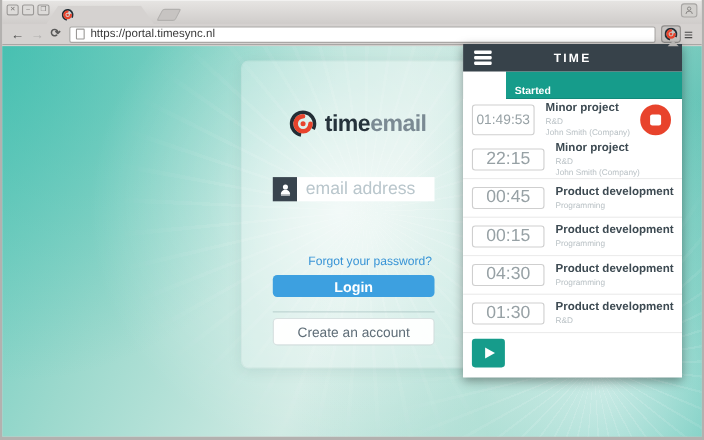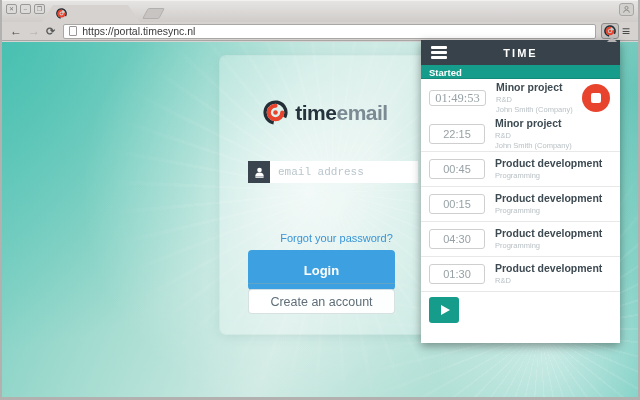"Started" .secbar { align-items: flex-end -> flex-start; margin-left: none -> 39px; padding: 0 8px -> 12px 8px }
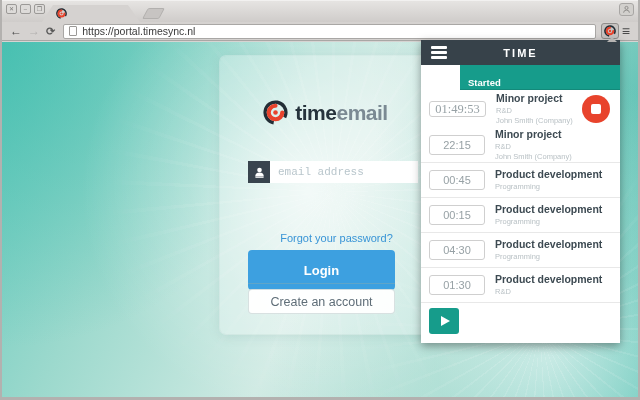"01:49:53" .tbox.big { font-family: Liberation Serif, serif -> none; height: 16px -> 28px }
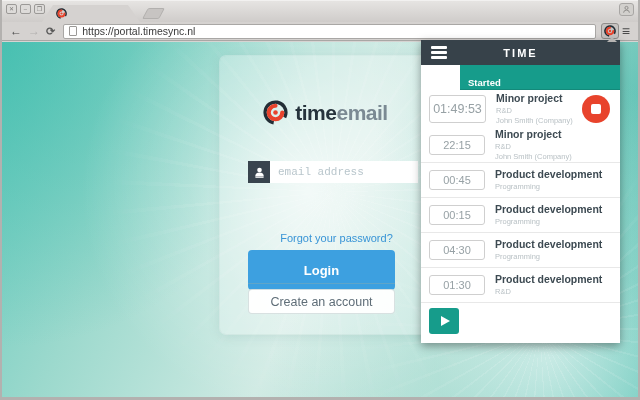"22:15" .tbox.sm { font-size: 11px -> 16px; width: 56px -> 66px }
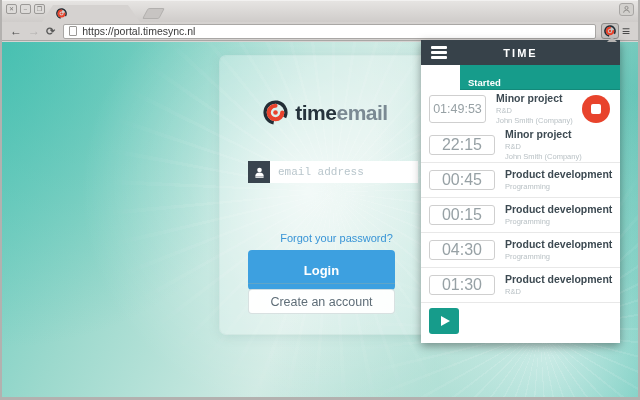"email address" .frow input { font-family: Liberation Mono, monospace -> Liberation Sans, sans-serif; font-size: 11px -> 16px; width: 148px -> 125px }
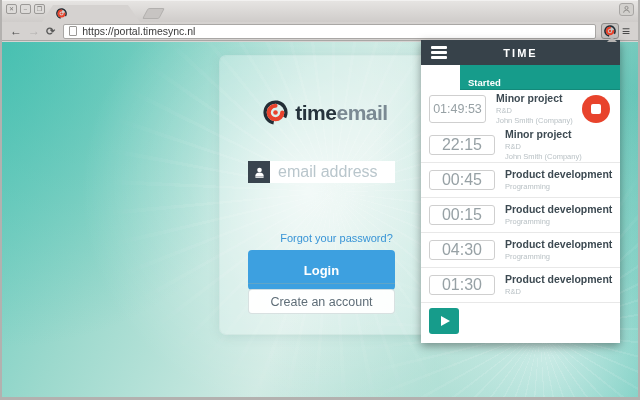"Login" .loginbtn { height: 40px -> 20px }
